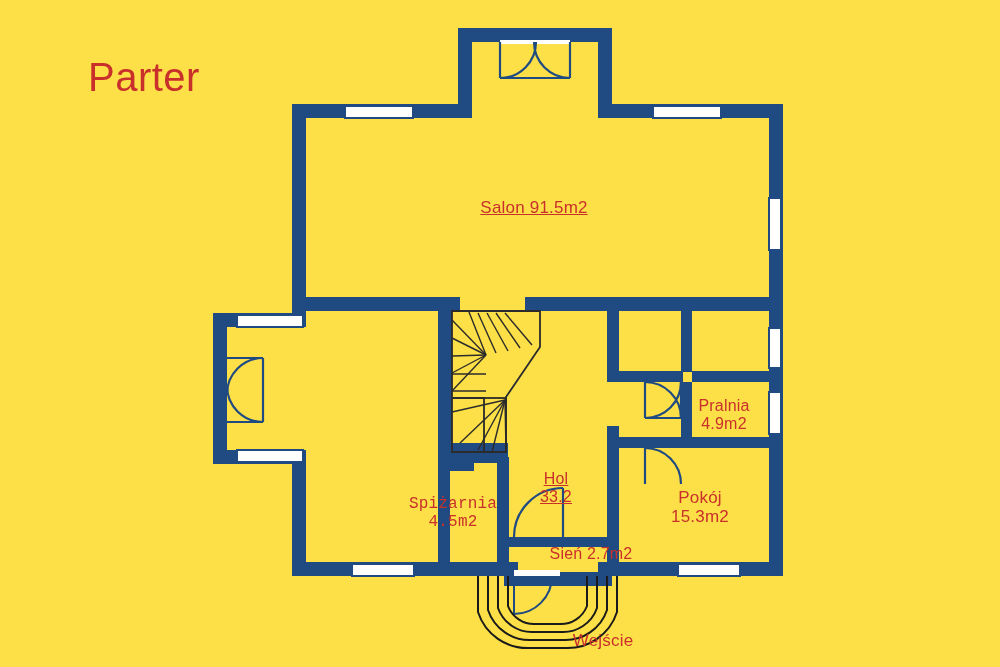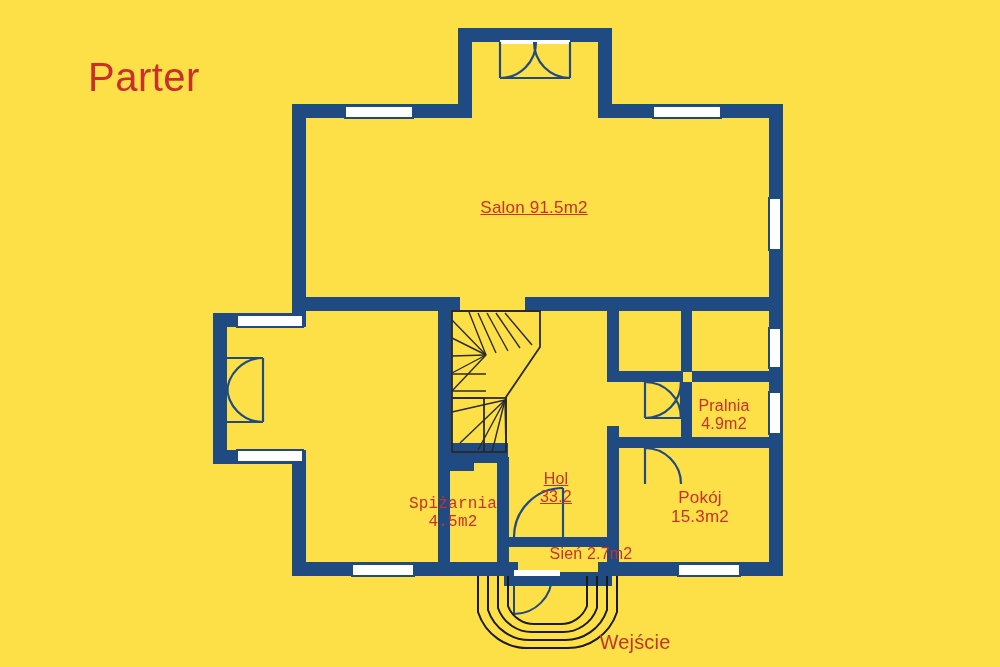"Wejście" div.label { font-size: 20px -> 17px; left: 585px -> 553px }
